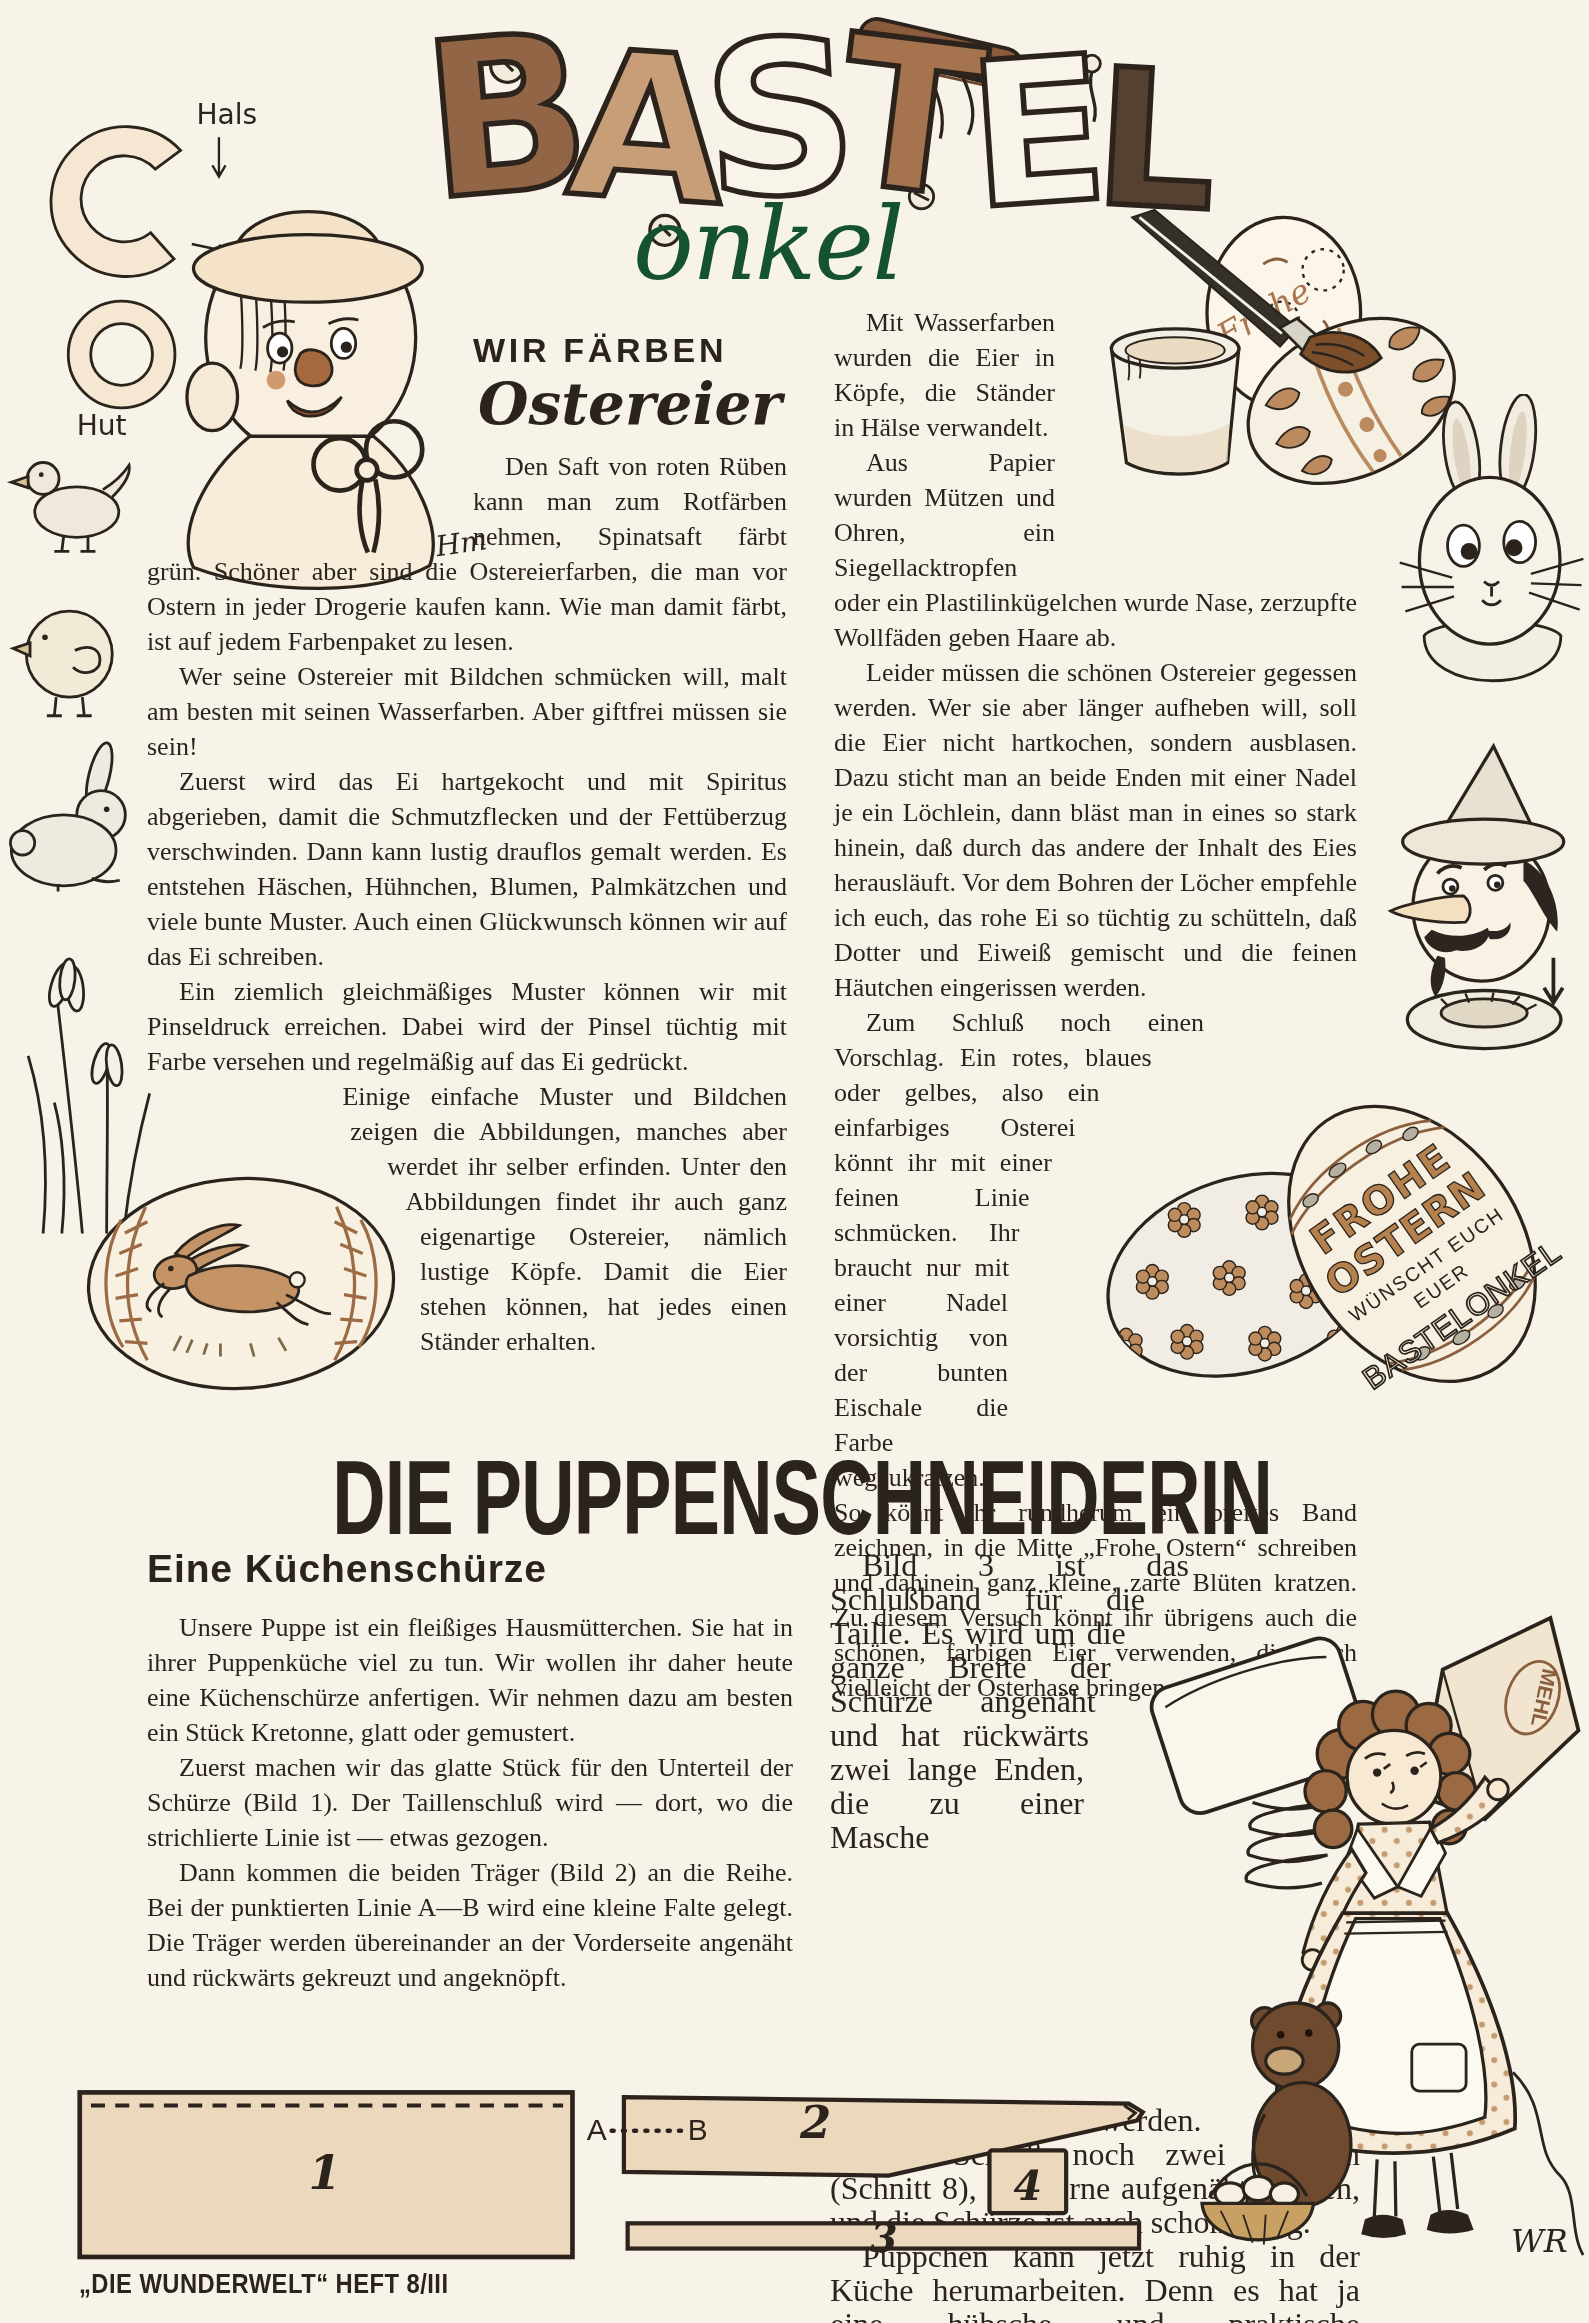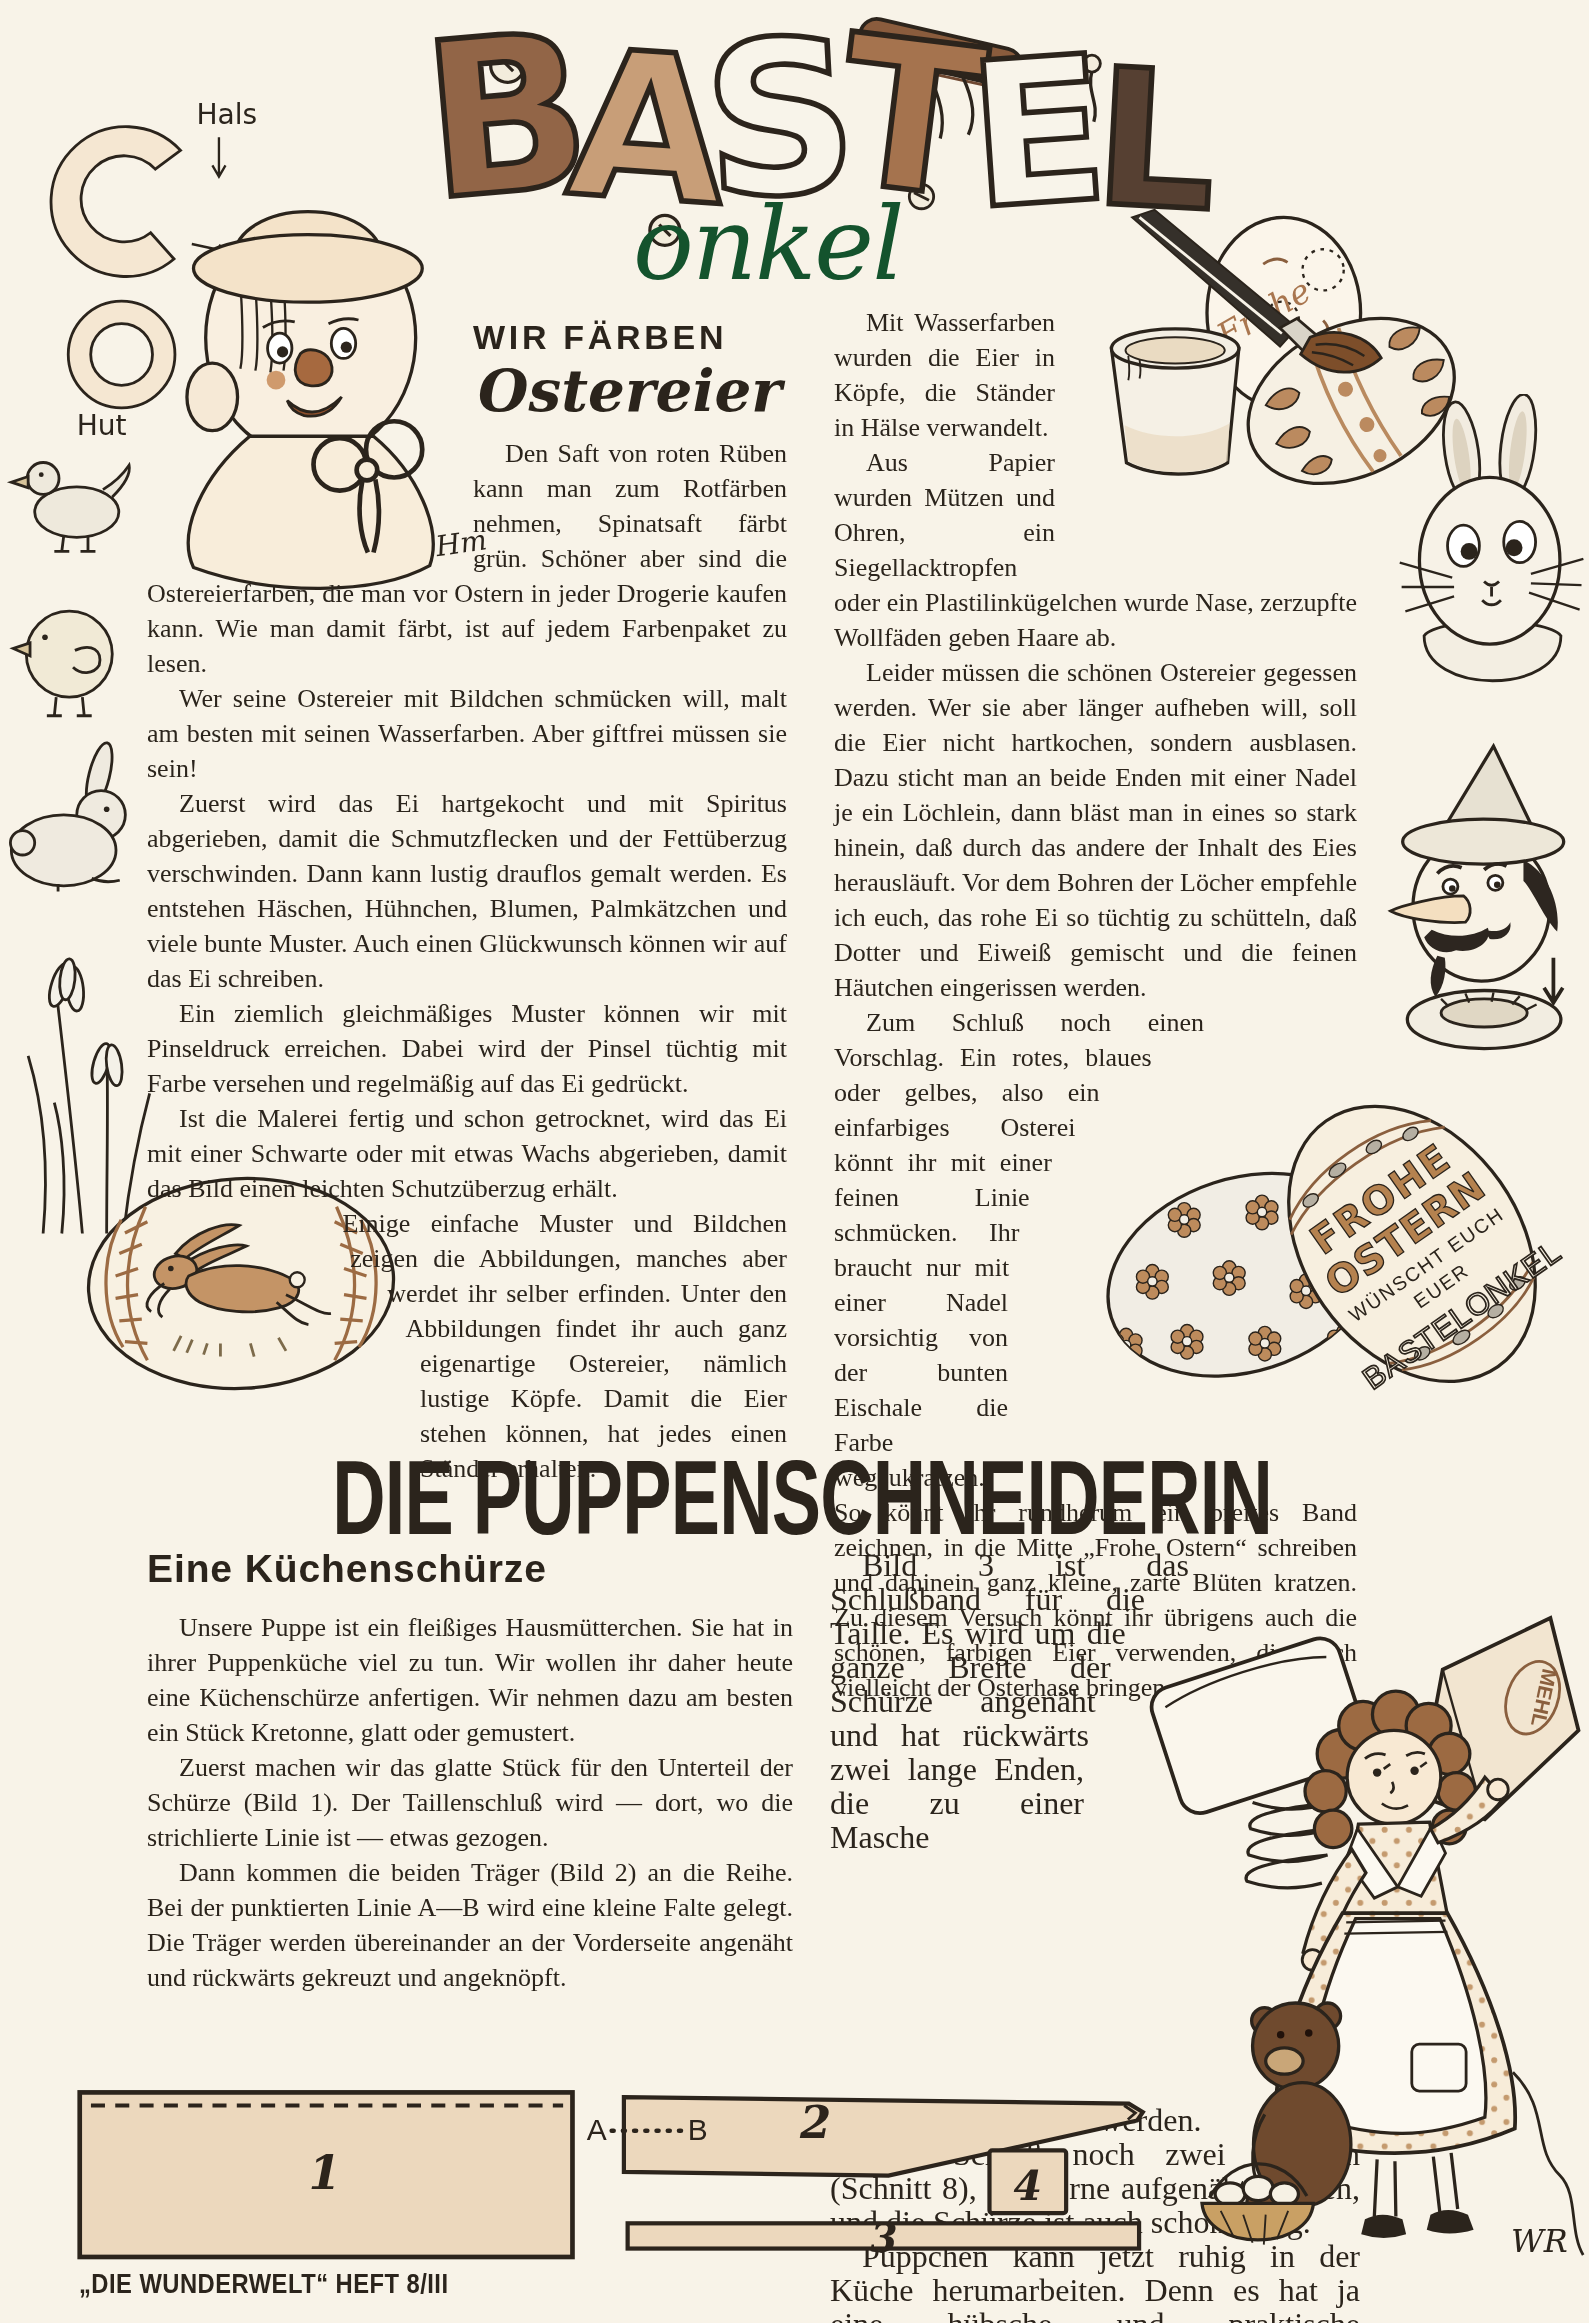"WIR FÄRBEN" .kicker { margin: 0 0 0 0 -> 13px 0 0 0 }
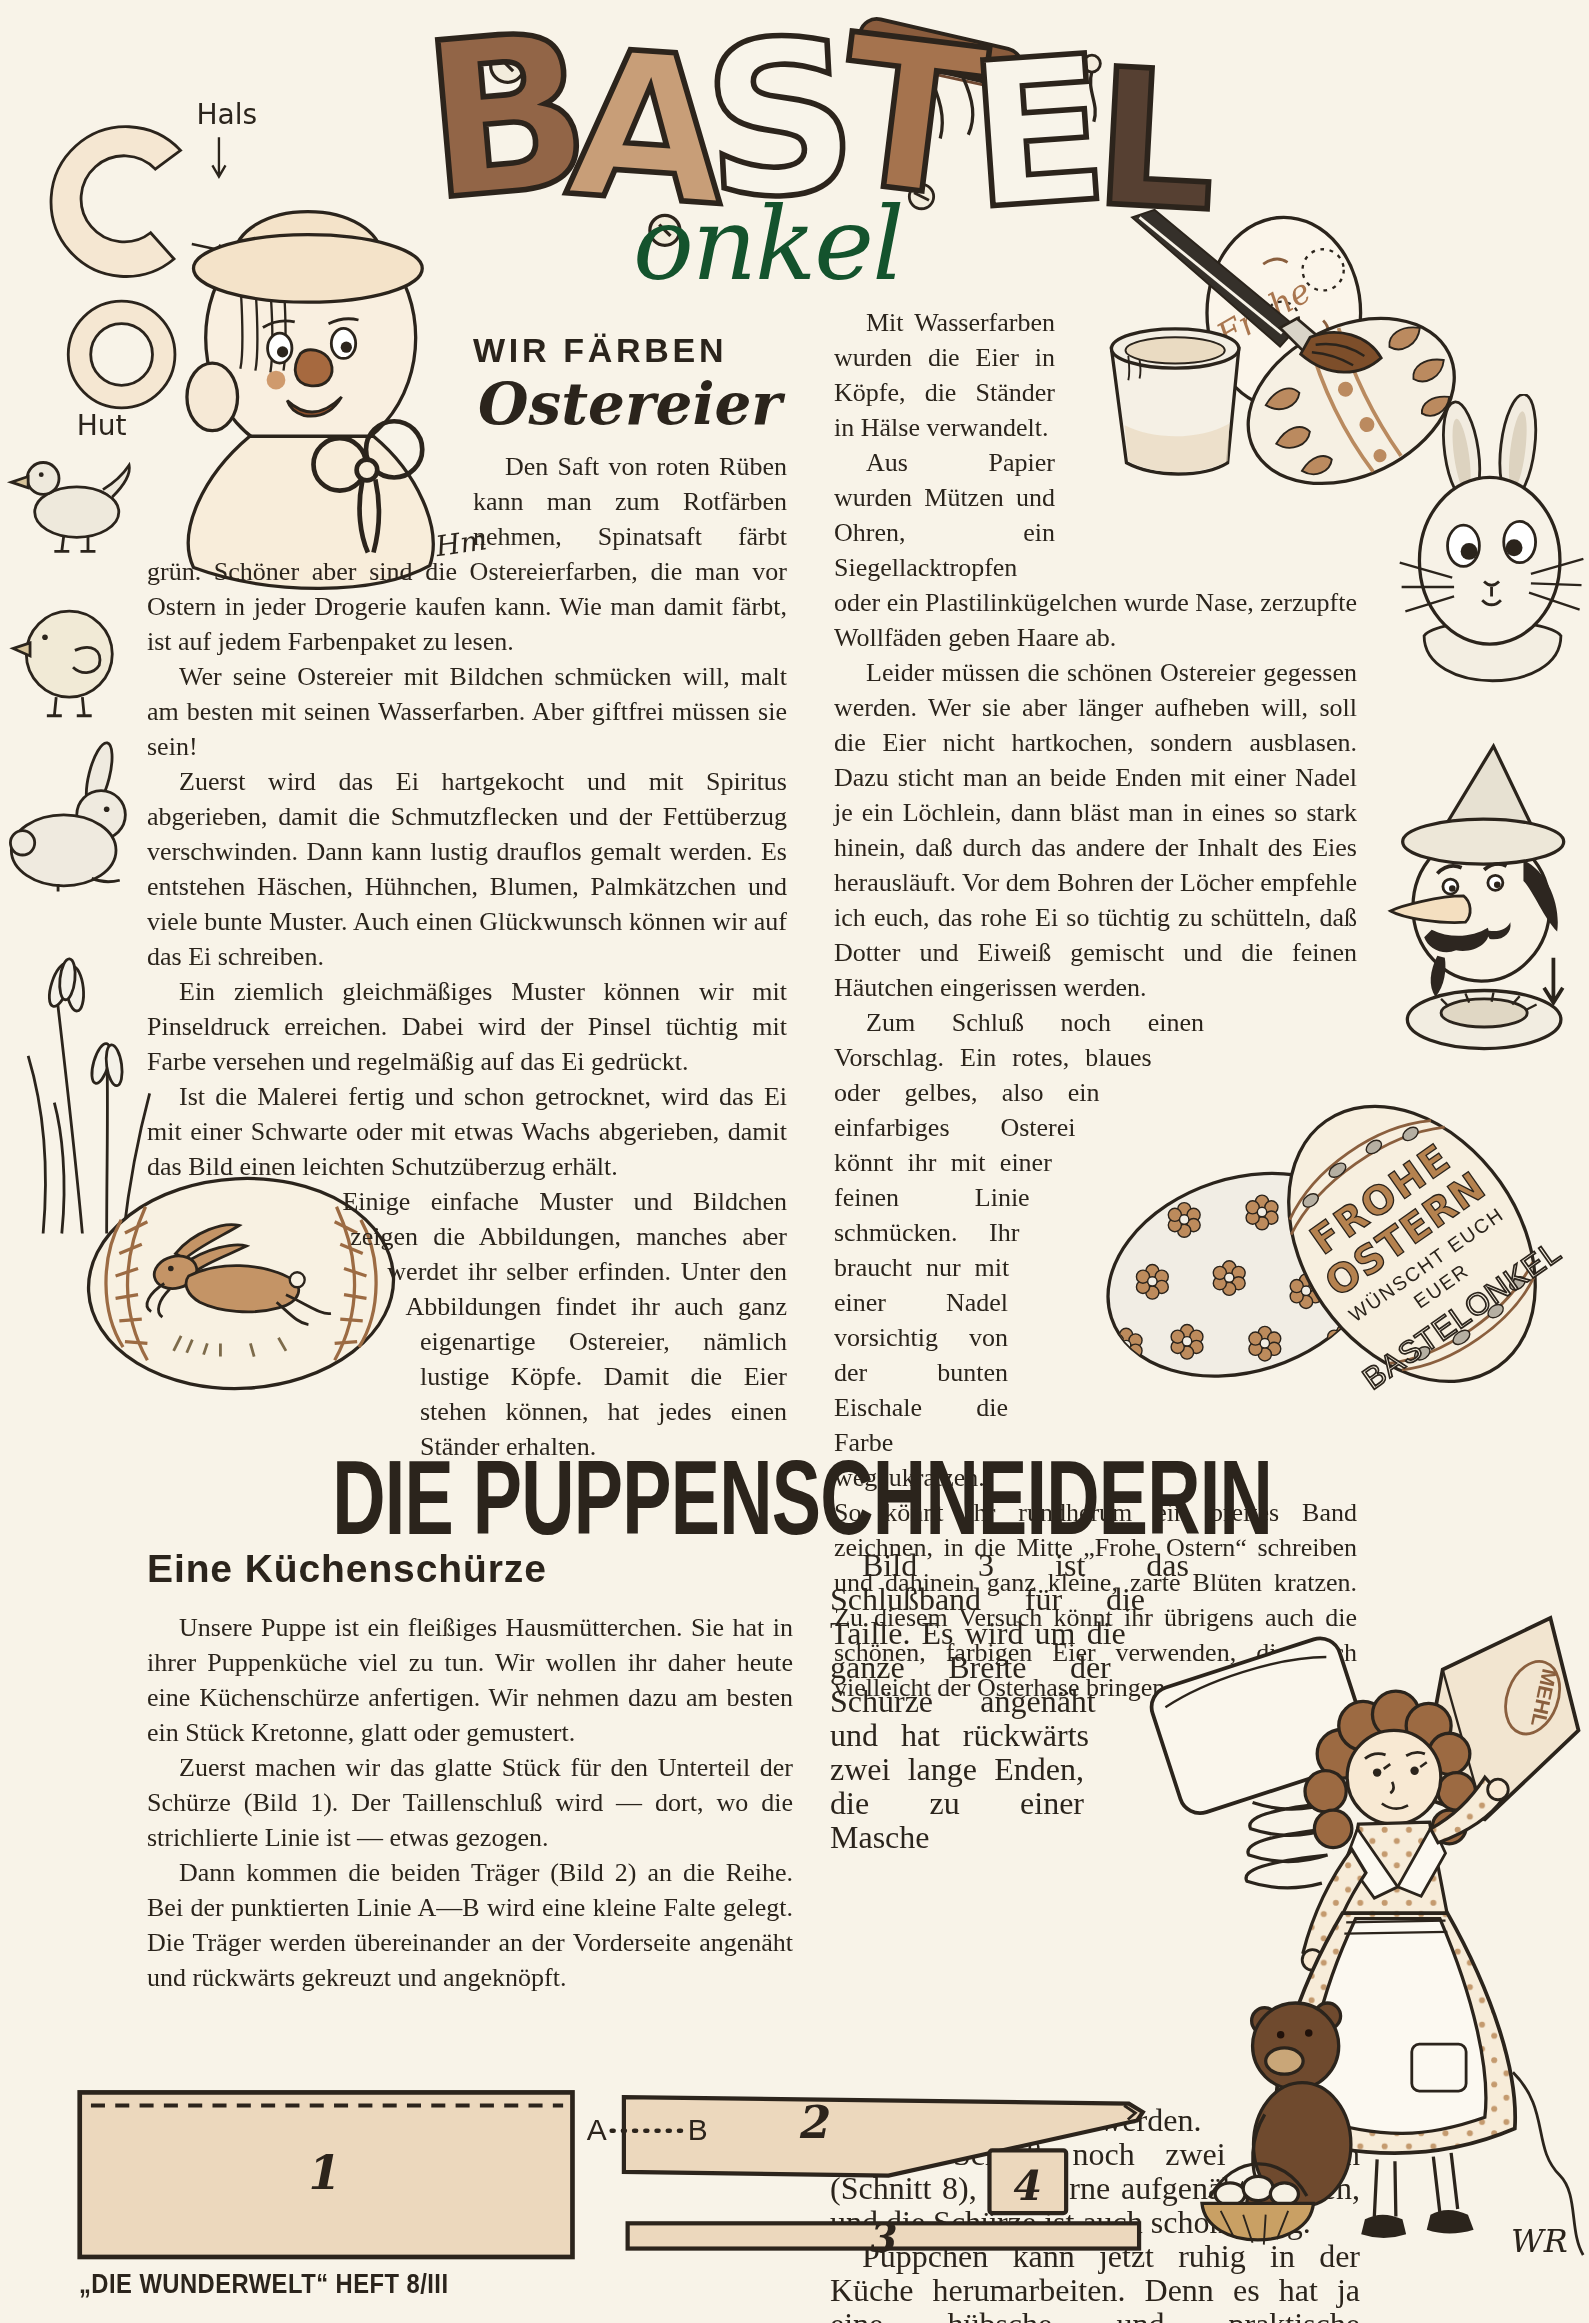"Ist die Malerei fertig und" p { html: <p>Ist die Malerei fertig und schon getrocknet, wird das Ei mit einer Schwarte oder mit etwas Wachs abgerieben, damit das Bild einen leichten Schutzüberzug erhält.</p> -> none }
